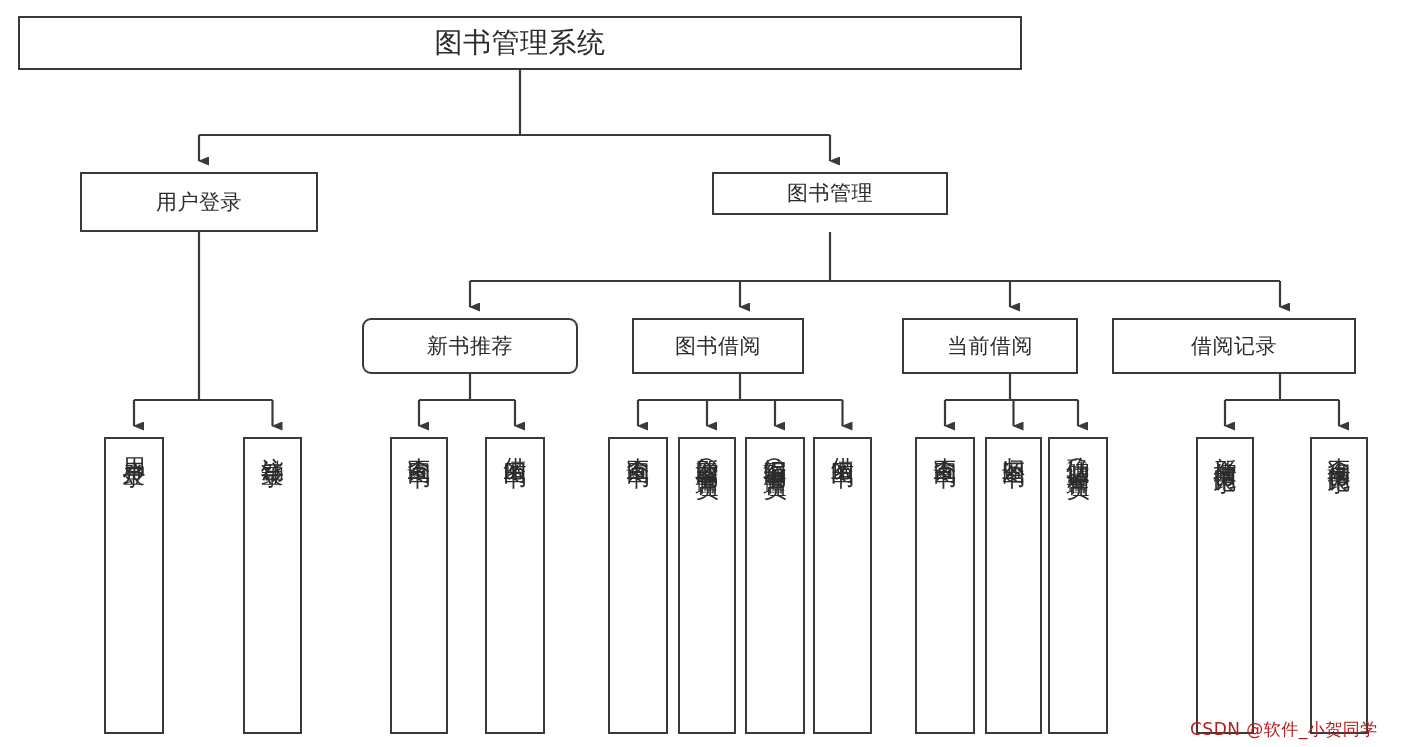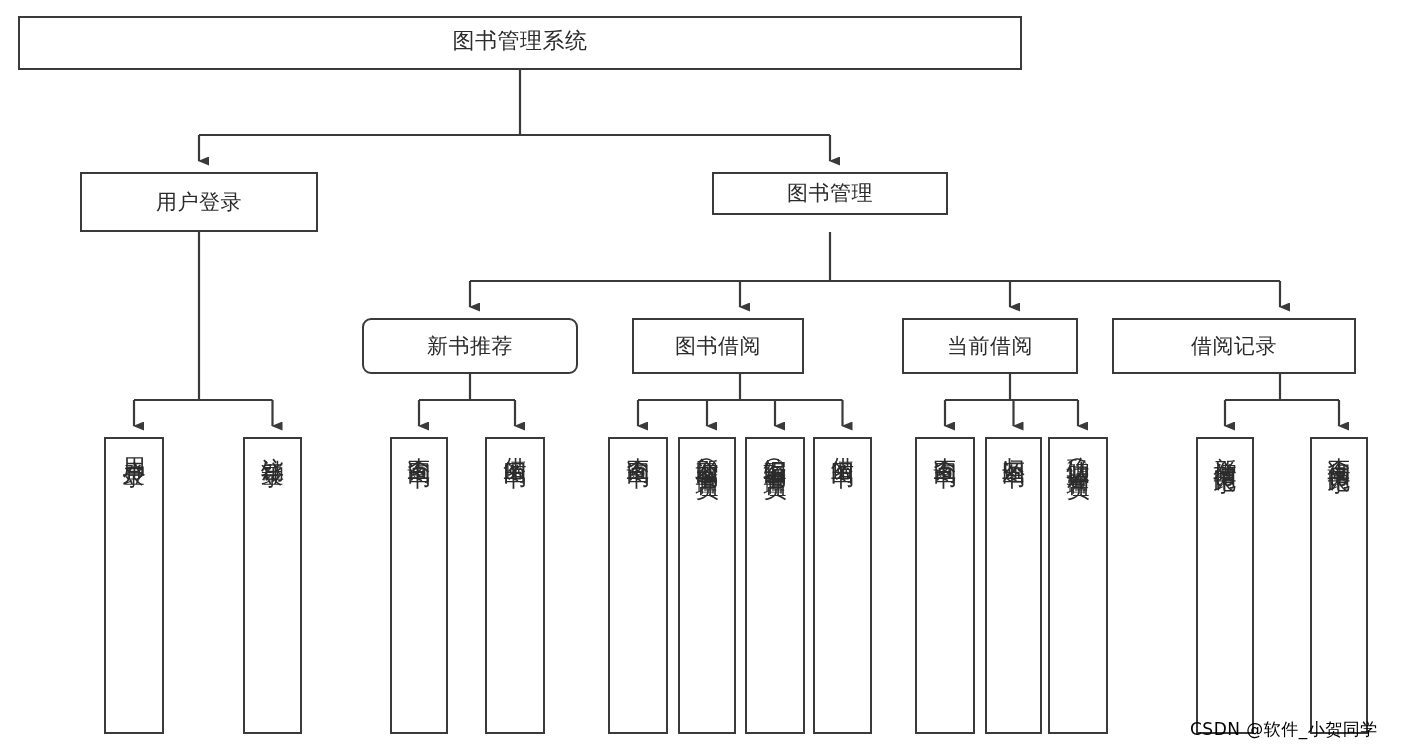"图书管理系统" .node.root .node-label { font-family: Liberation Mono, monospace -> none; font-size: 22px -> 28px }
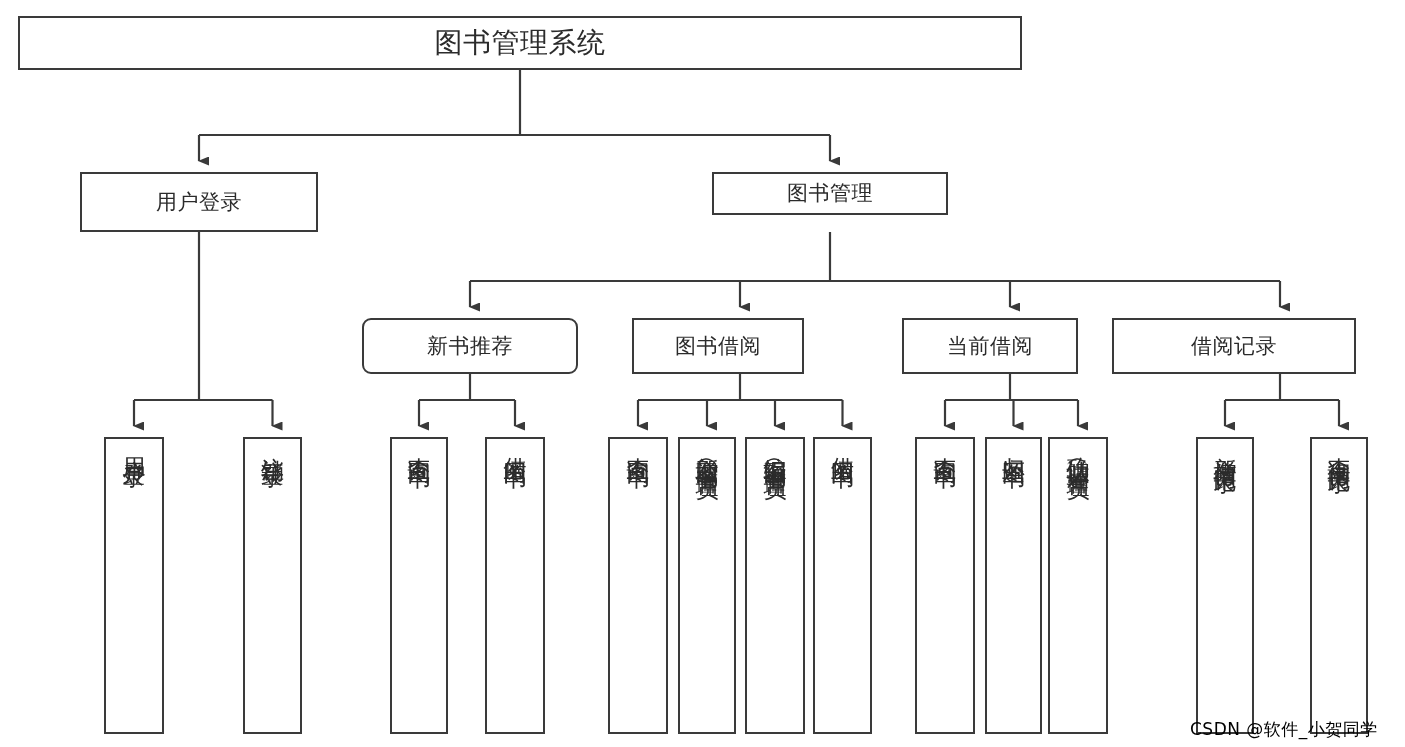"CSDN @软件_小贺同学" .watermark { color: #000000 -> #b91c1c }
